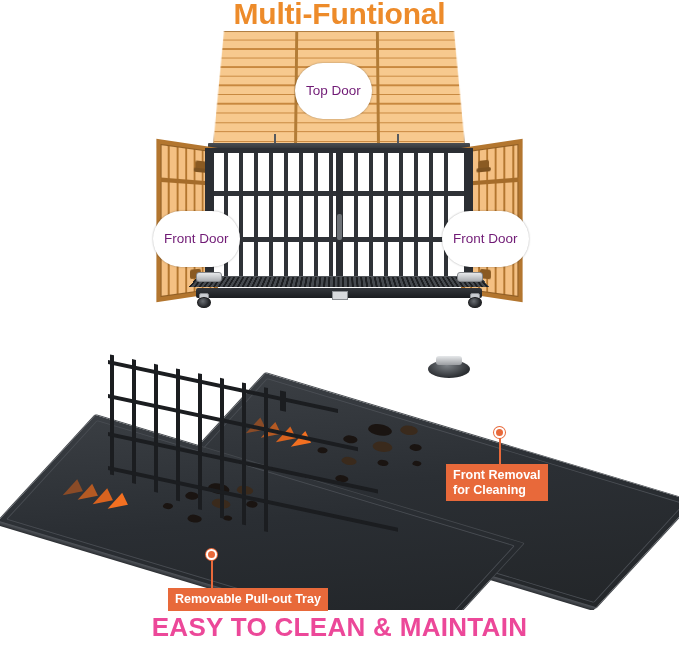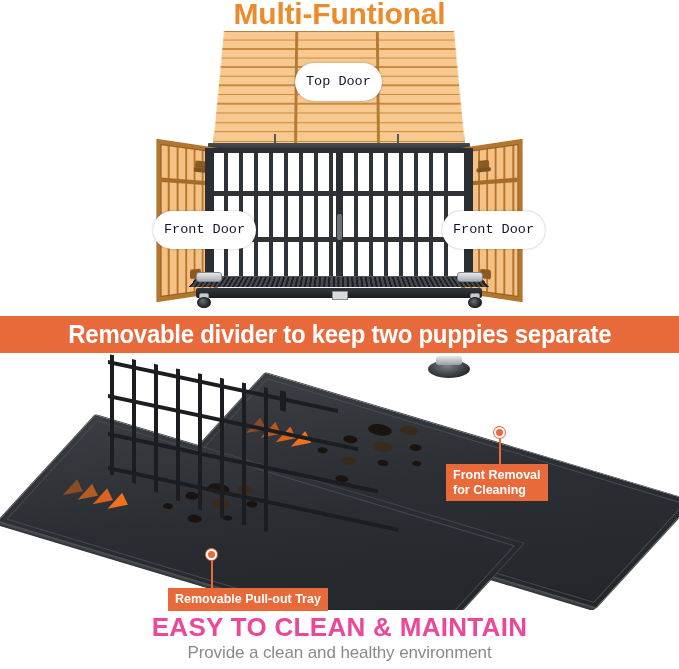"Top Door" .pill { color: #0f172a -> #701a75; font-family: Liberation Mono, monospace -> none; padding: 8px 11px -> 17px 11px }
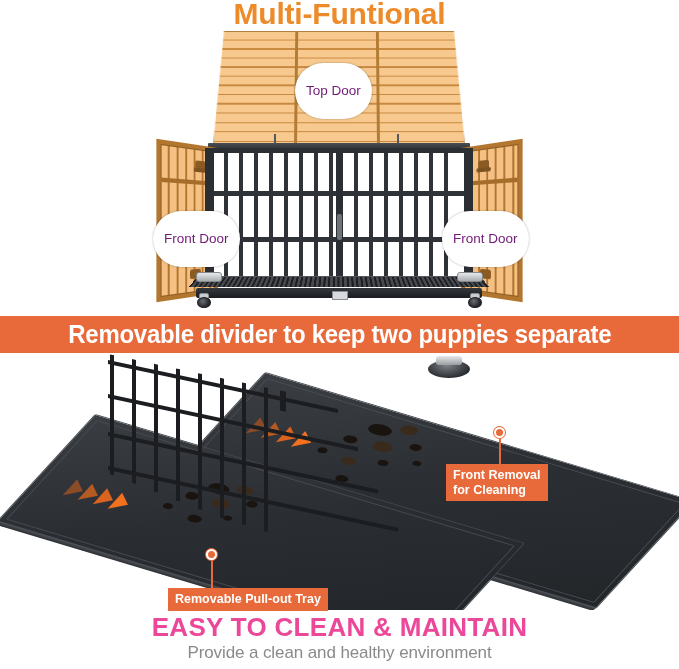"Removable divider to keep two" div { html: <div> <div>Removable divider to keep two puppies separate</div> </div> -> none }
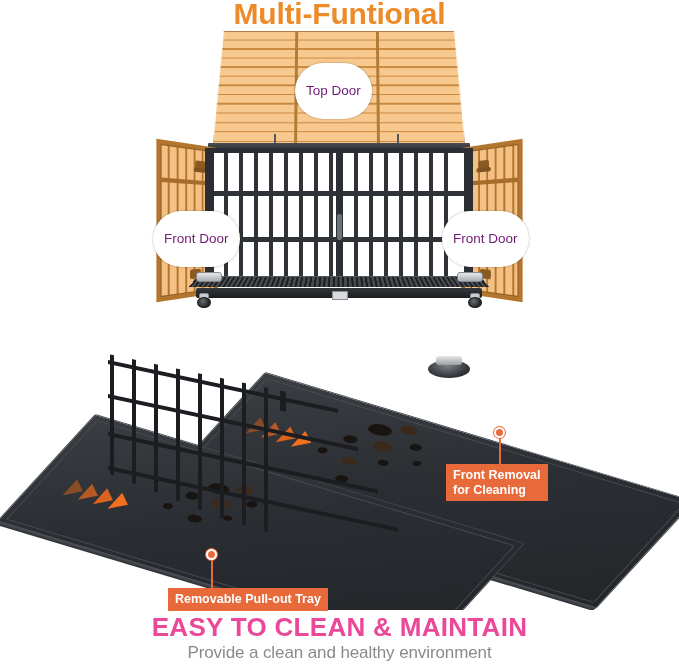"Provide a clean and healthy" div { html: <div>Provide a clean and healthy environment</div> -> none }
